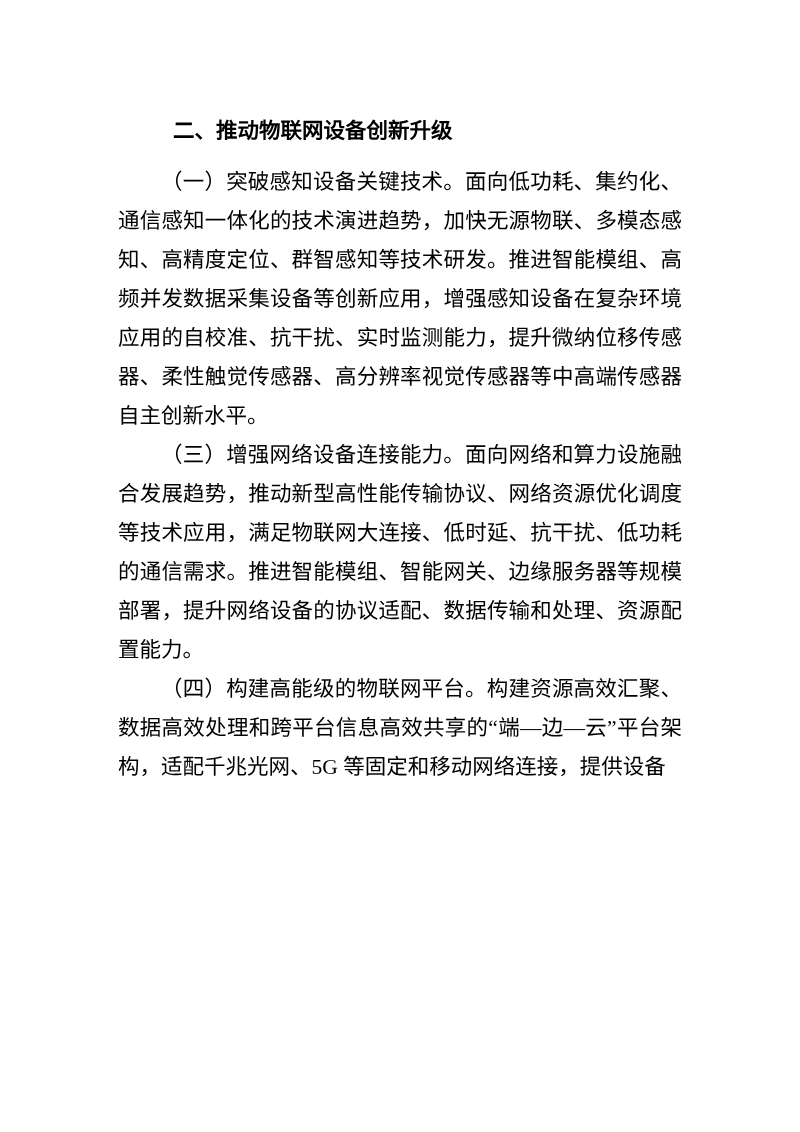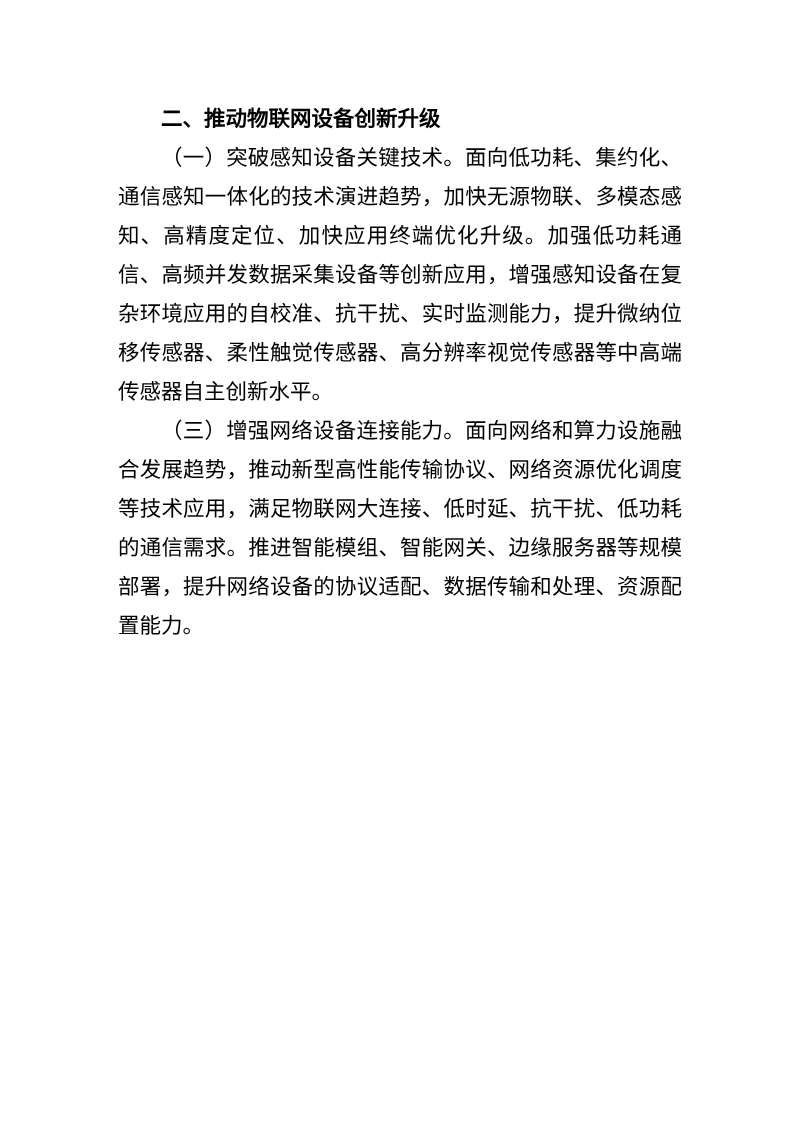"二、推动物联网设备创新升级" .doc-heading { margin: 0 -> 12px }
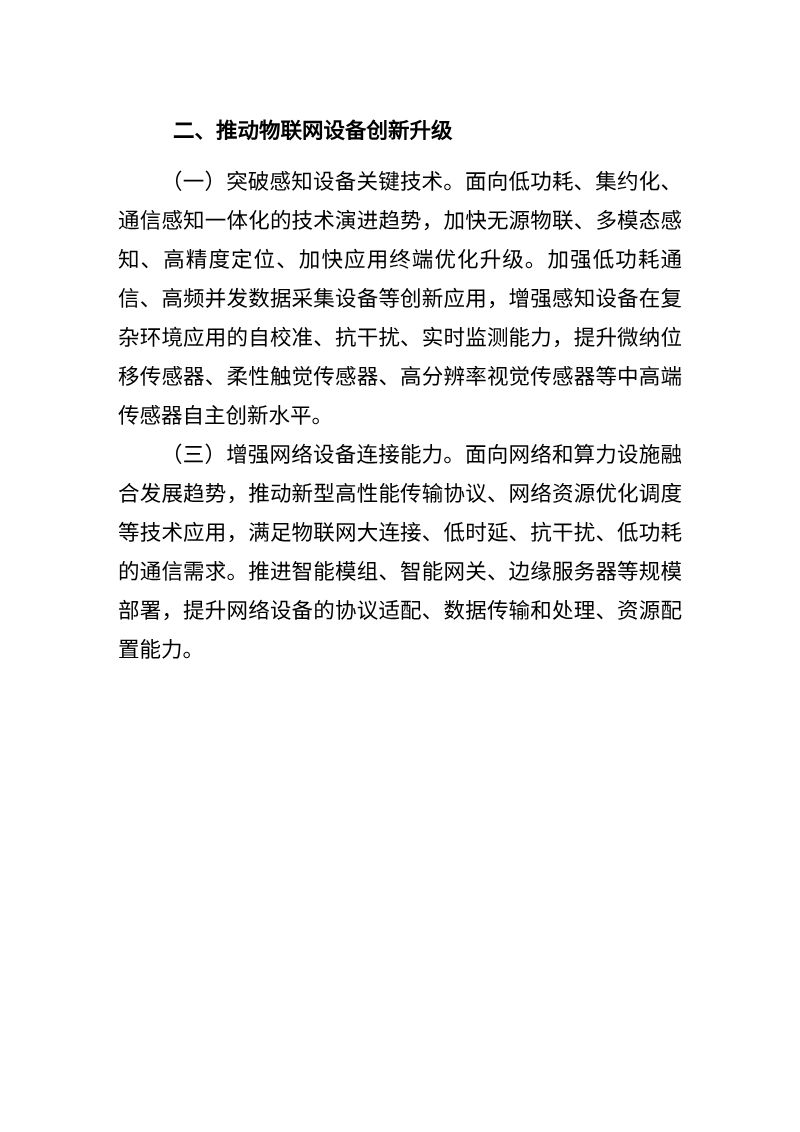"（一）突破感知设备关键技术。面向低功耗、集约化、通信感知一体化的技术演进趋势，加" p.doc-paragraph { text: 加快应用终端优化升级。加强低功耗通信 -> 群智感知等技术研发。推进智能模组 }
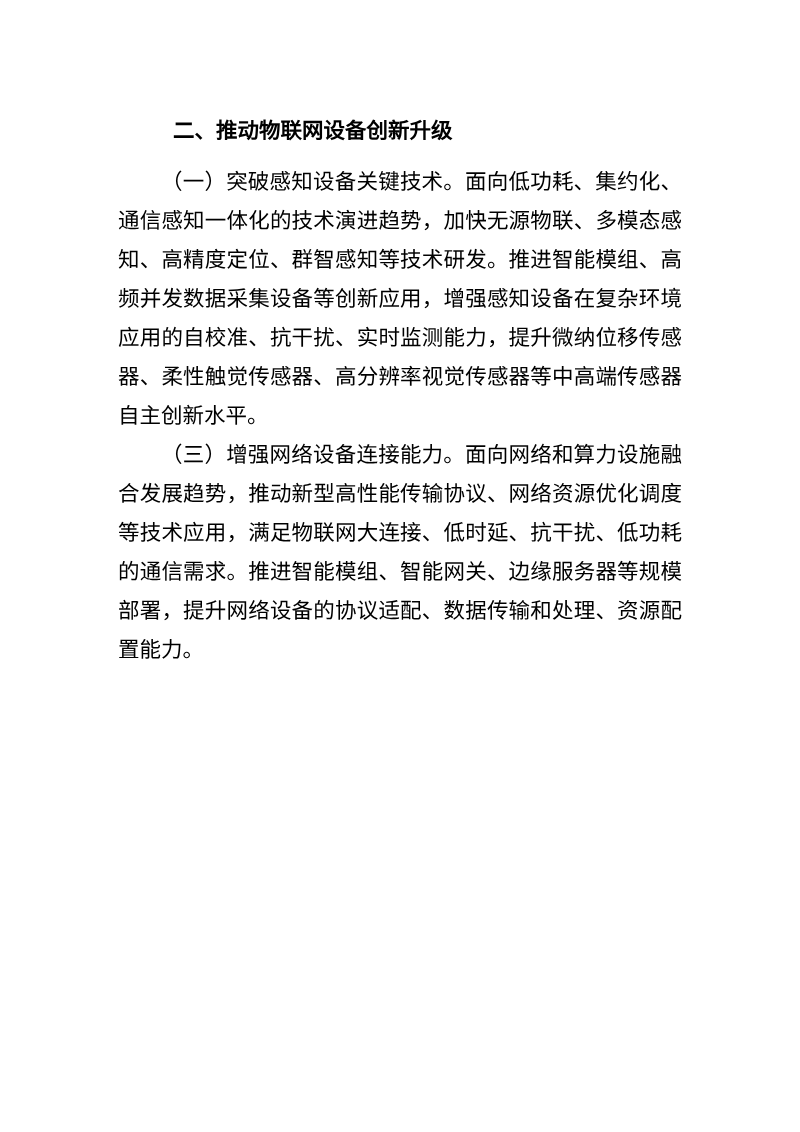"（四）构建高能级的物联网平台。构建资源高效汇聚、数据高效处理和跨平台信息高效共享" p.doc-paragraph { html: none -> <p>（四）构建高能级的物联网平台。构建资源高效汇聚、数据高效处理和跨平台信息高效共享的“端—边—云”平台架构，适配千兆光网、5G 等固定和移动网络连接，提供设备</p> }
